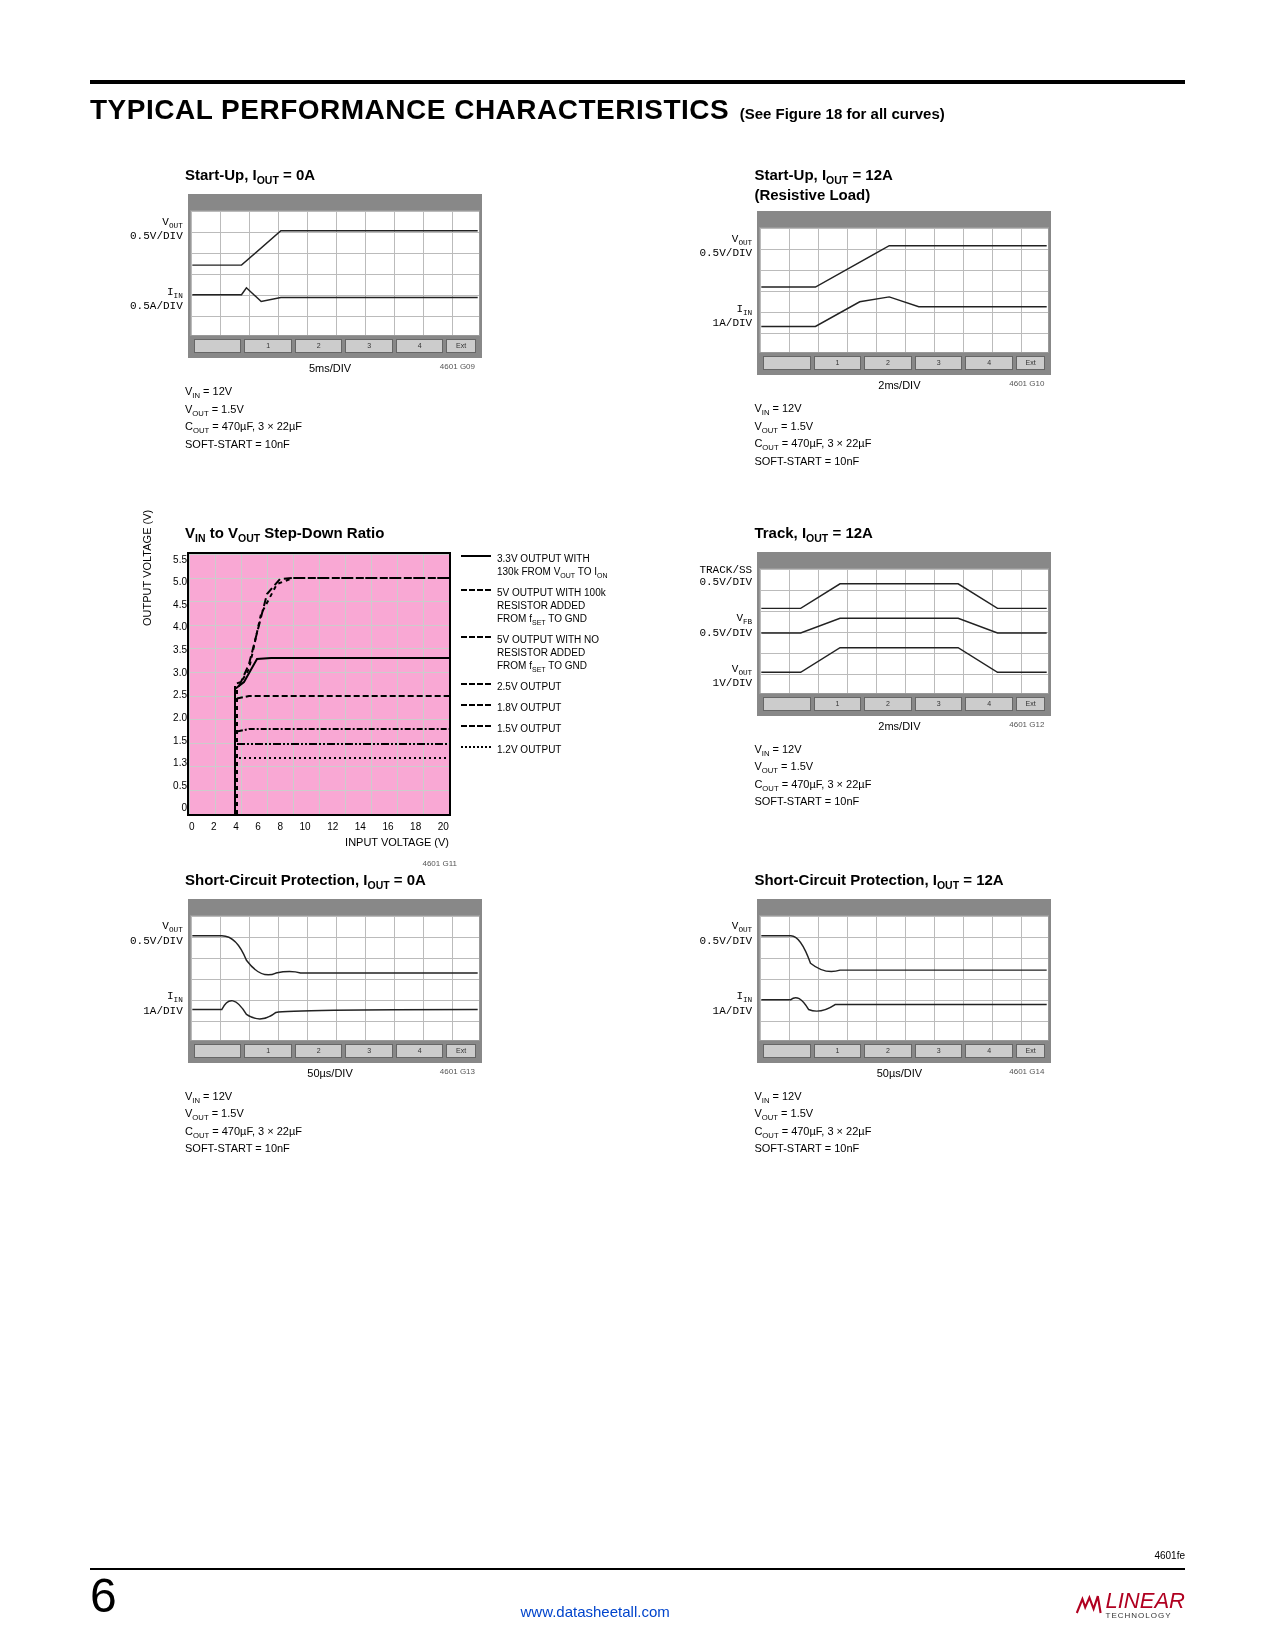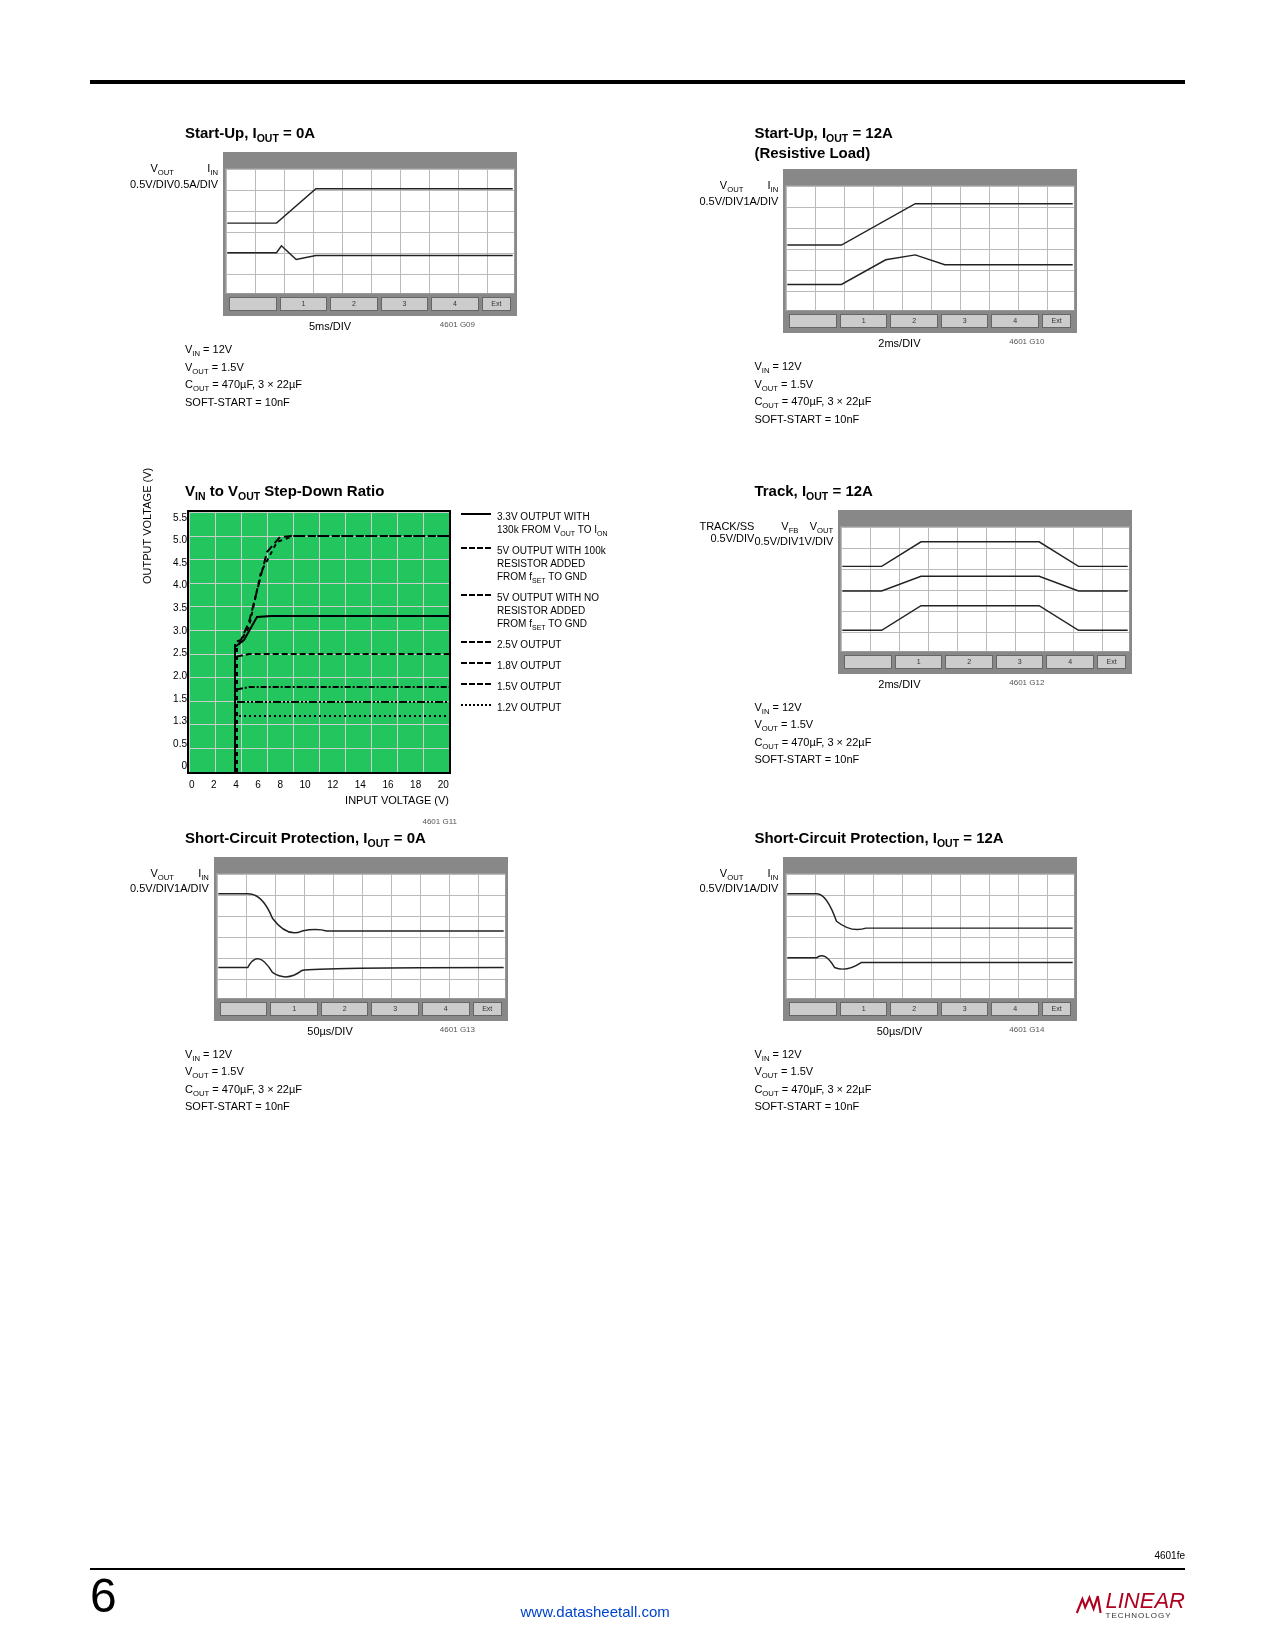"TYPICAL PERFORMANCE CHARACTERISTICS (See" div { html: none -> <div> <span>TYPICAL PERFORMANCE CHARACTERISTICS</span> <span>(See Figure 18 for all curves)</span> </div> }
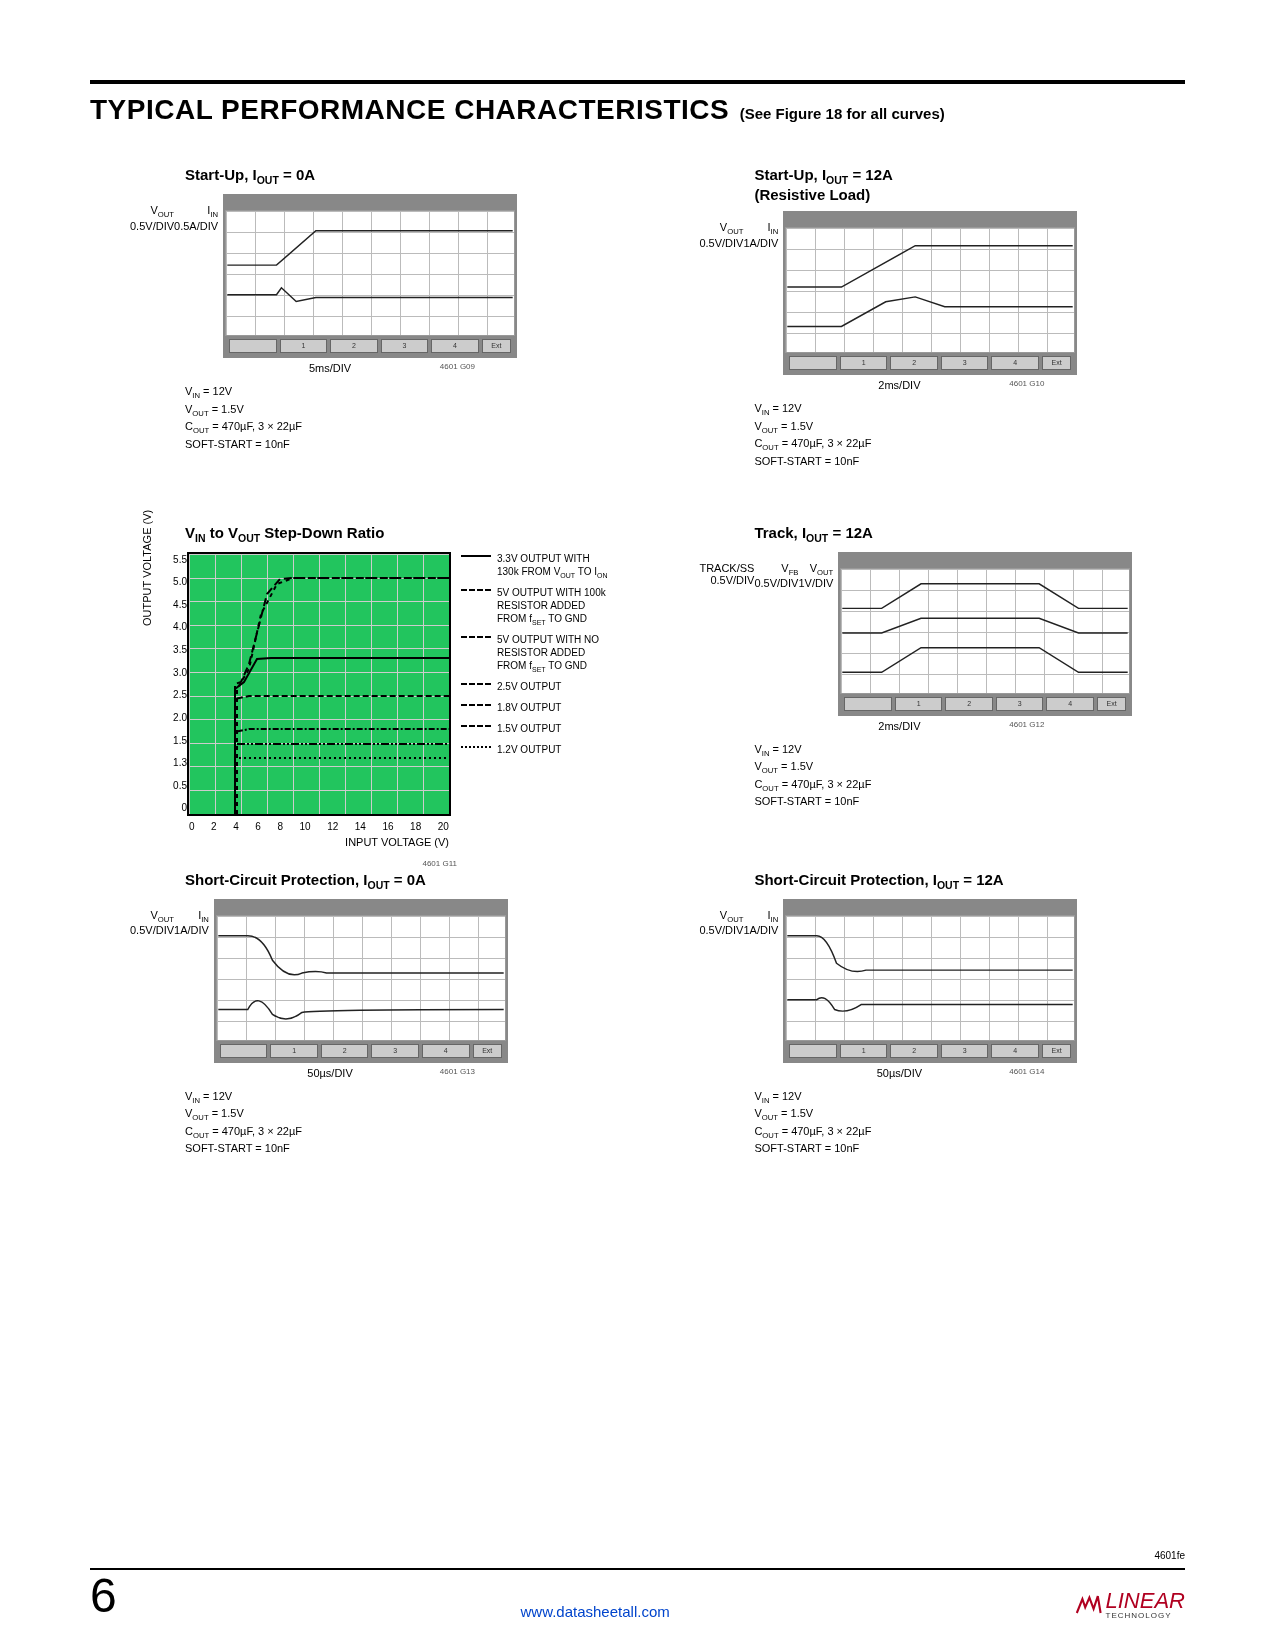"VOUT" .ylabels { flex-direction: row -> column; font-family: none -> Liberation Mono, monospace }
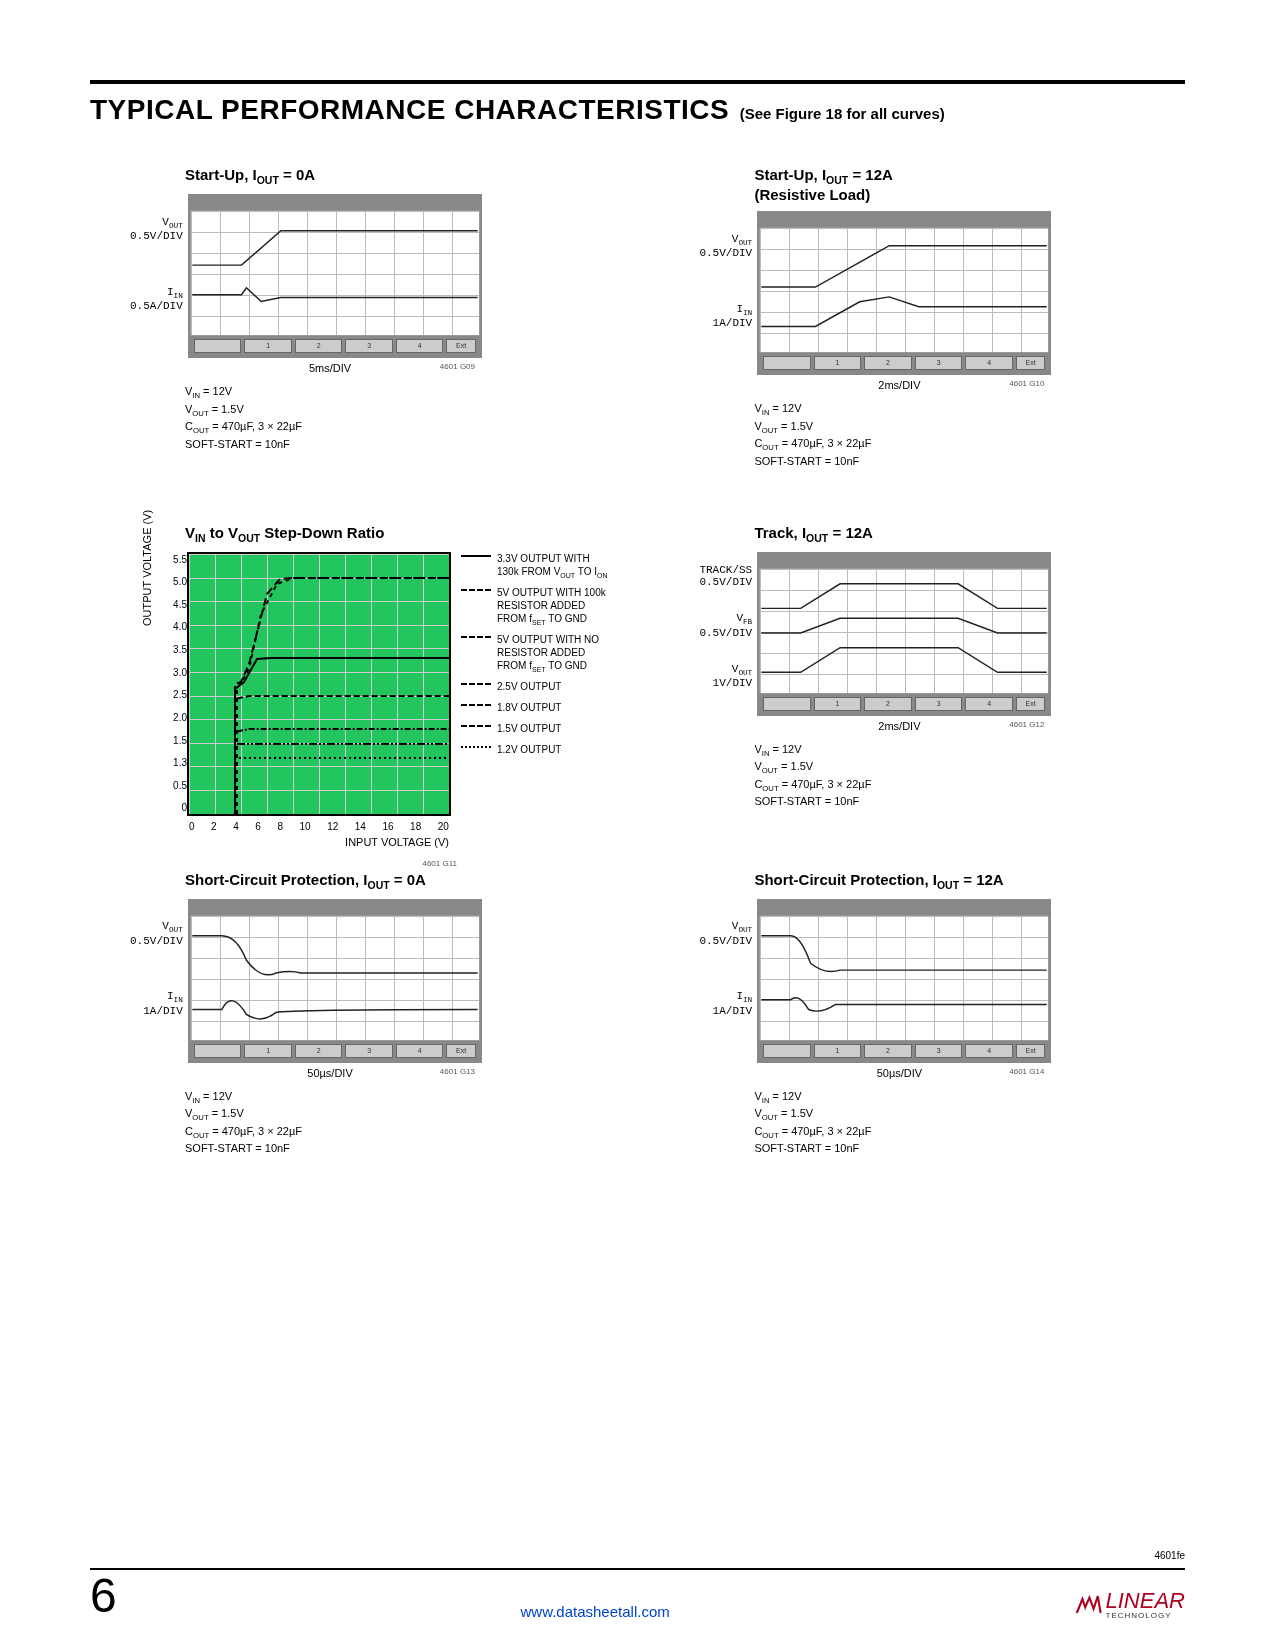"5.5" .linechart { background: #22c55e -> #f9a8d4 }
